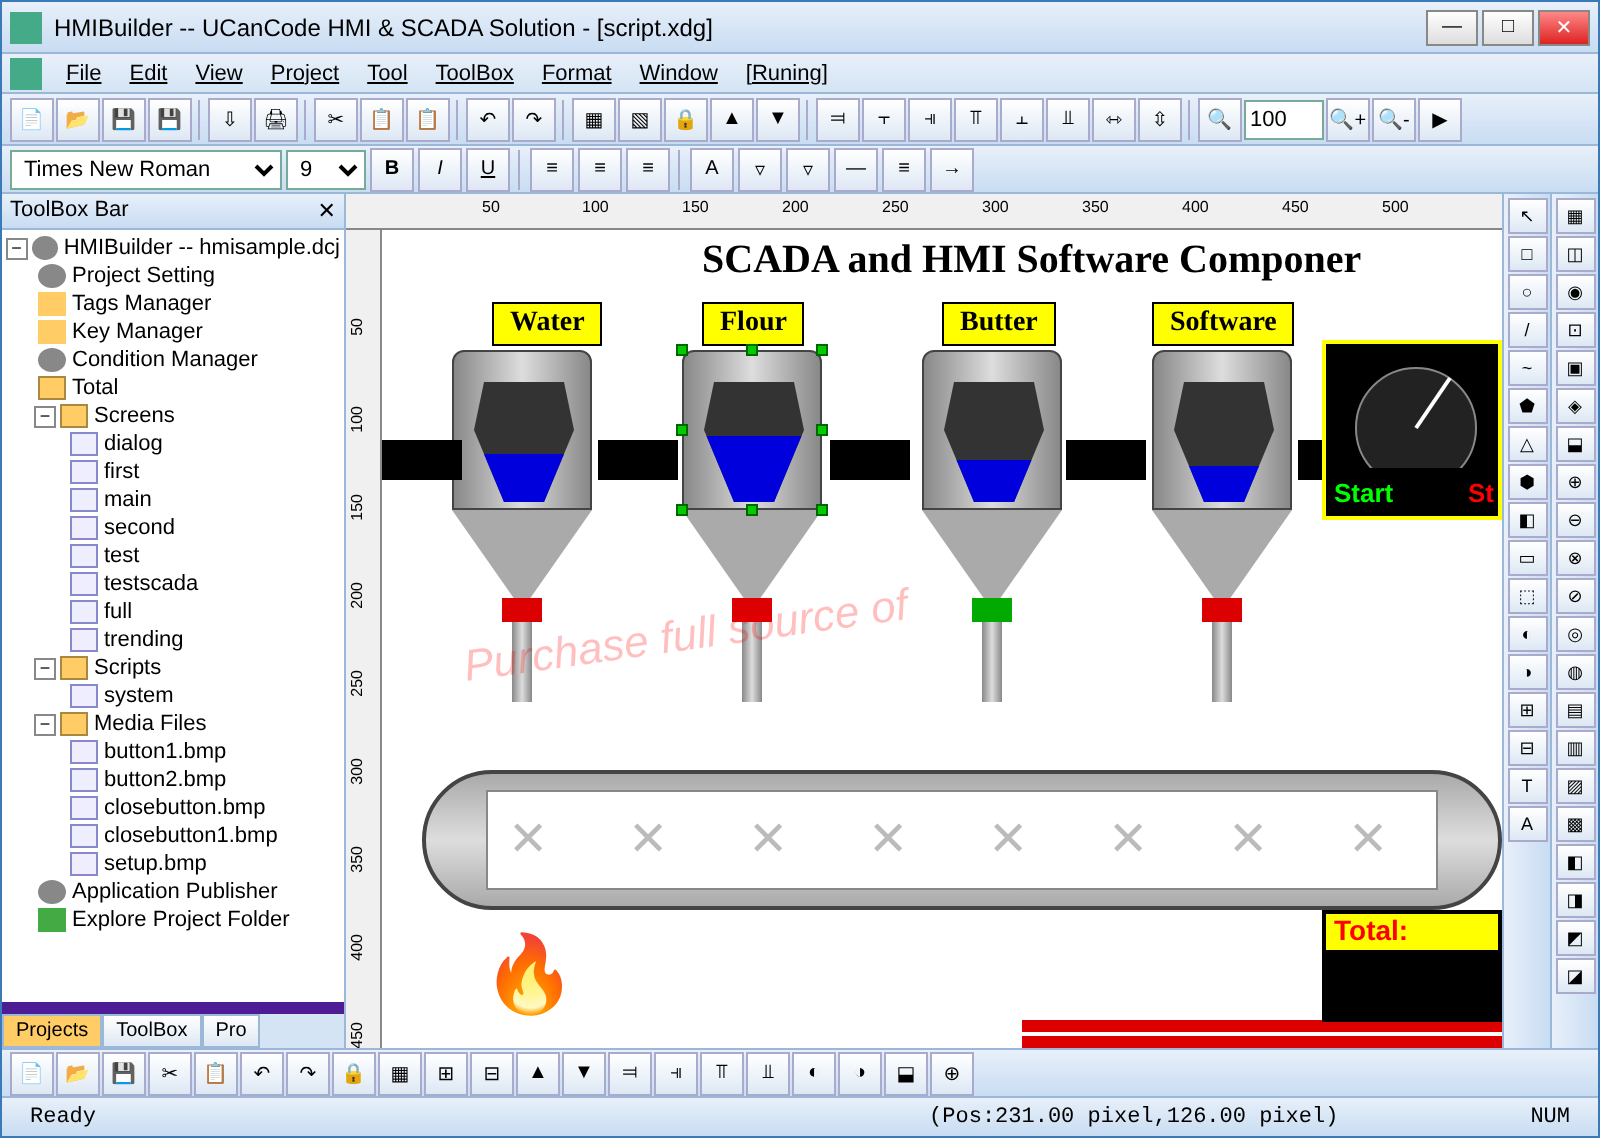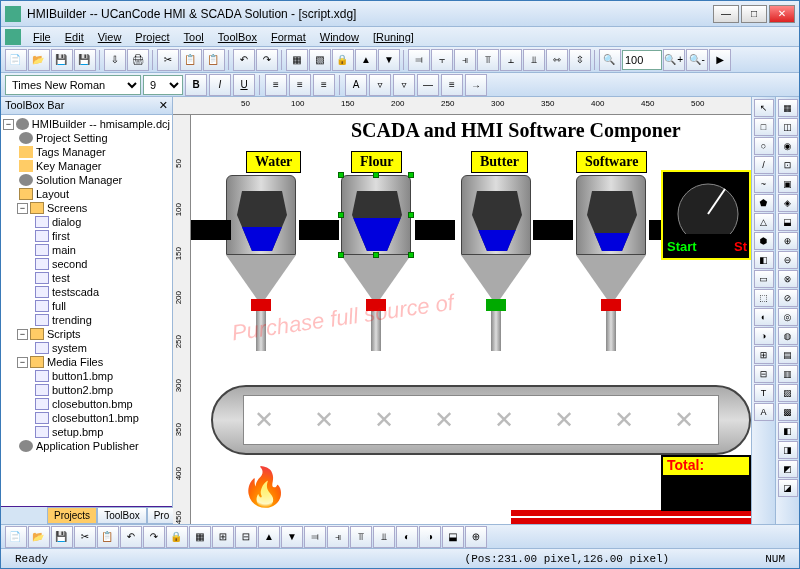"Solution Manager" span { text: Solution -> Condition }
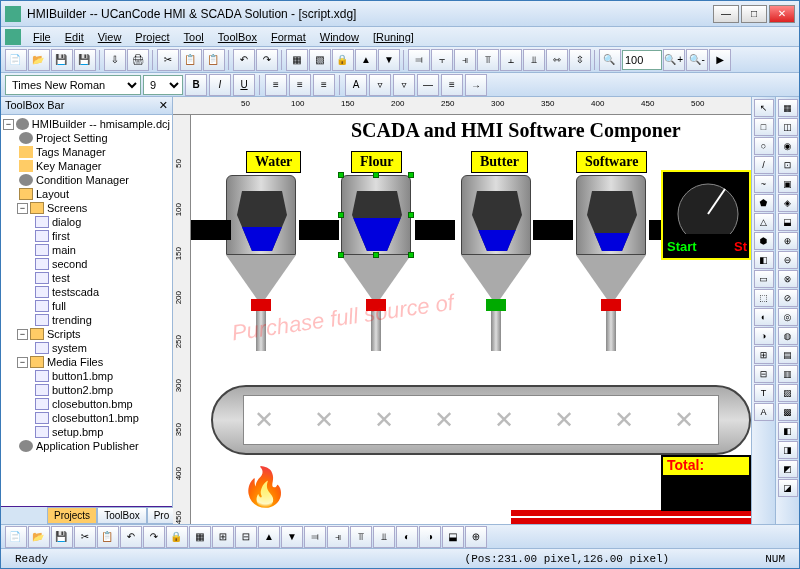"Layout" span { text: Layout -> Total }
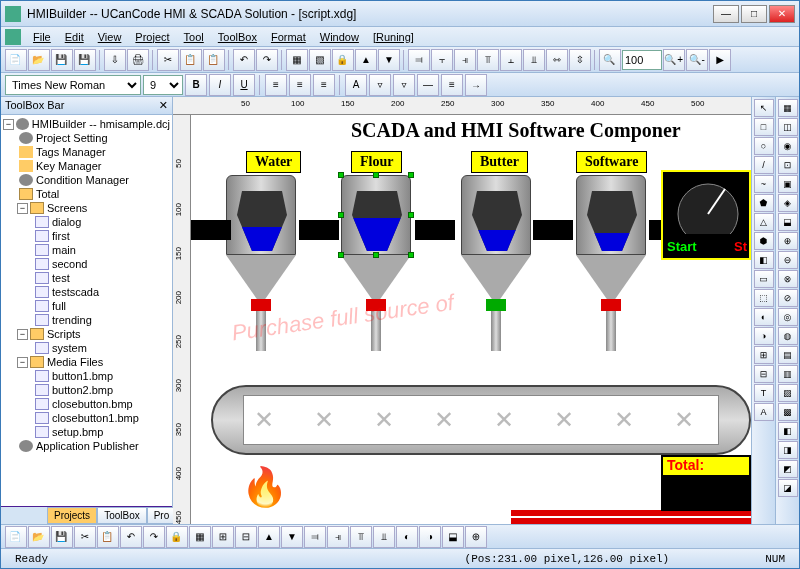"Explore Project Folder" div.tree-item { html: none -> <div> <span></span> <span></span> <span>Explore Project Folder</span> </div> }
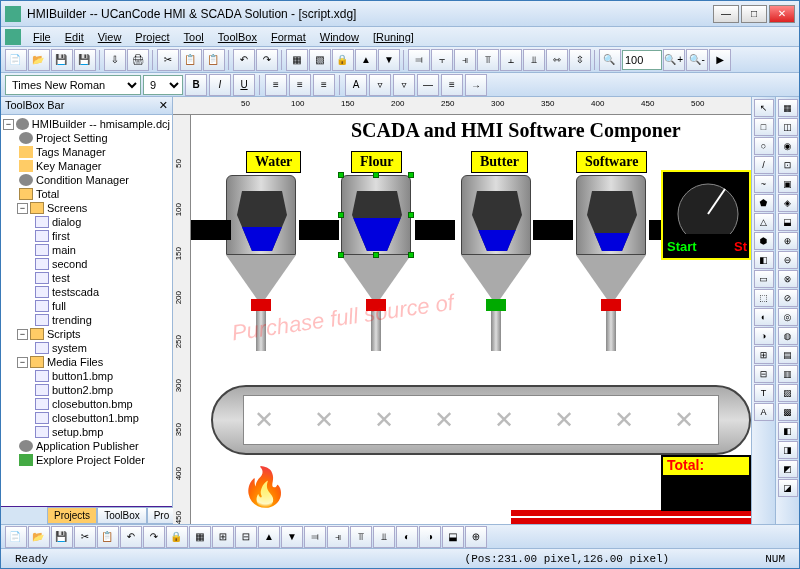"Projects" .sidebar-tabs { border-top: 1px solid #4c1d95 -> 6px solid #4c1d95; padding-left: 46px -> none }
